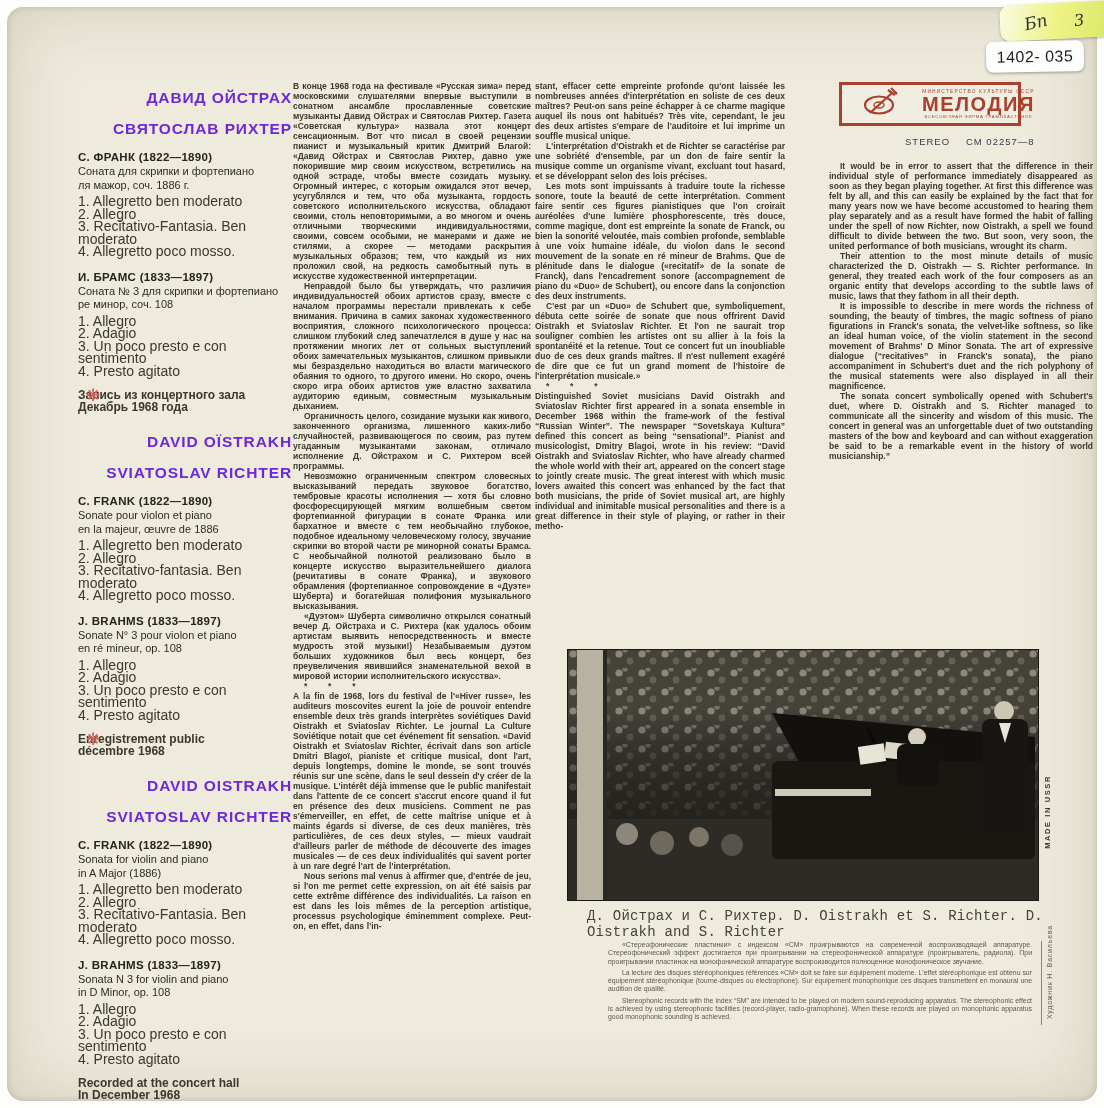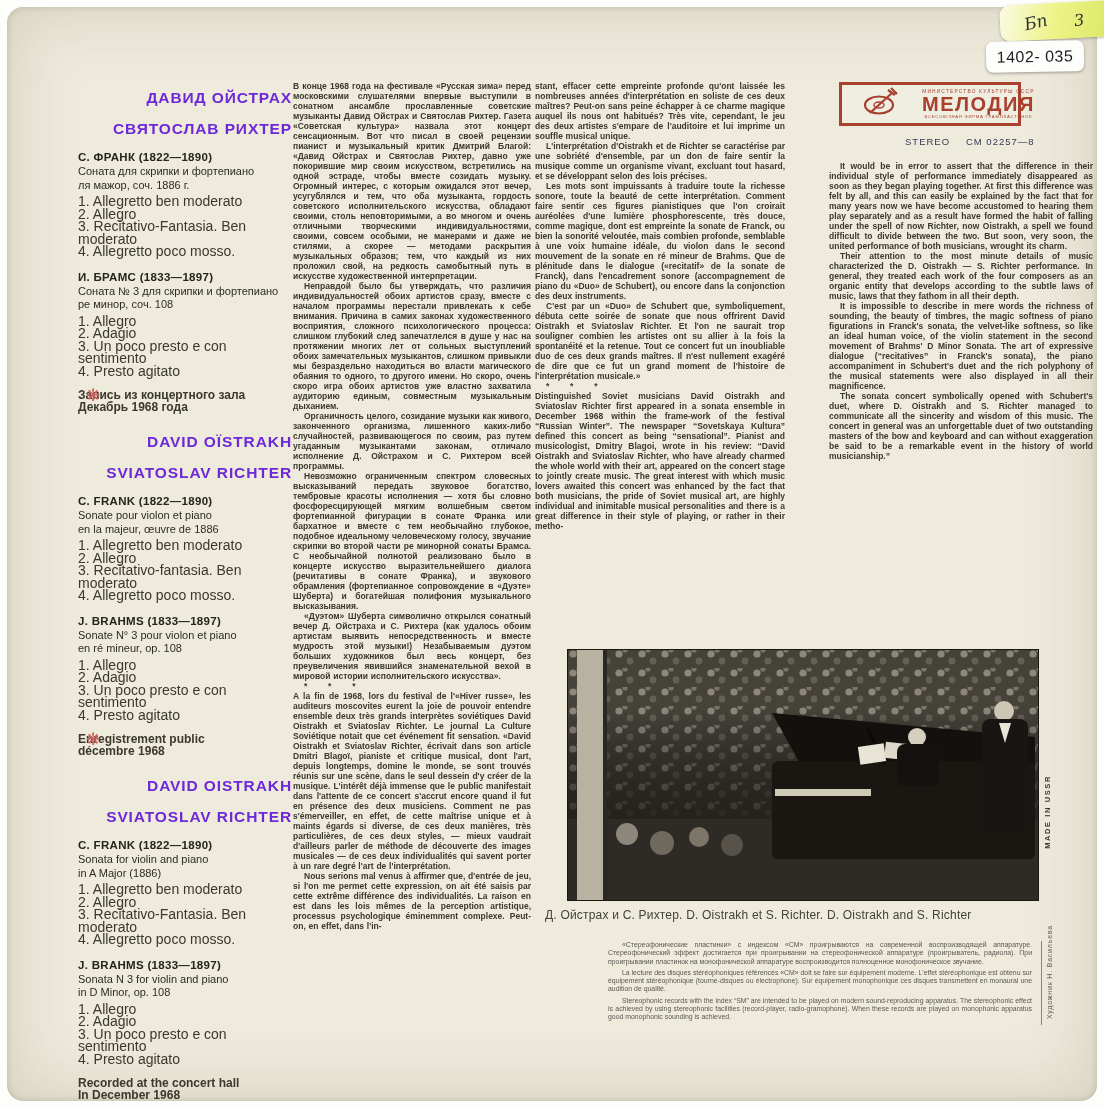"Д. Ойстрах и С. Рихтер." #caption { font-family: none -> Liberation Mono, monospace; font-size: 12px -> 14px; left: 538px -> 580px }
